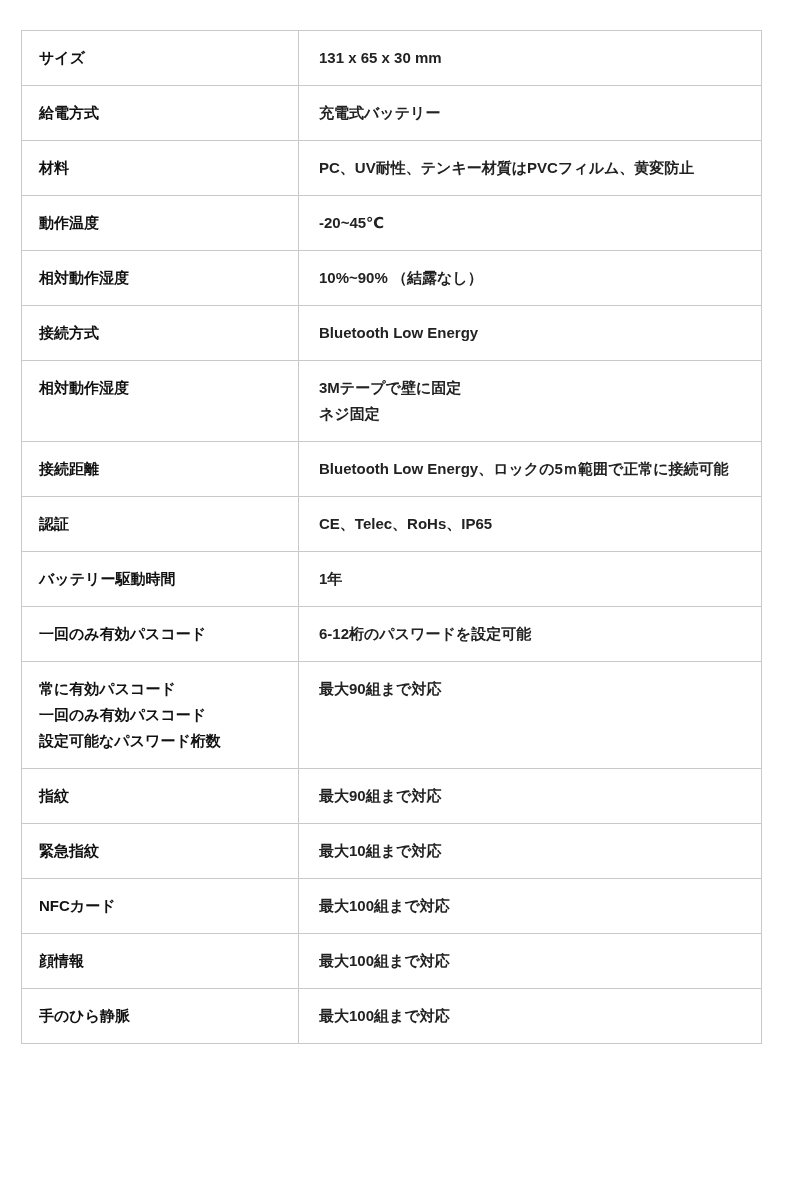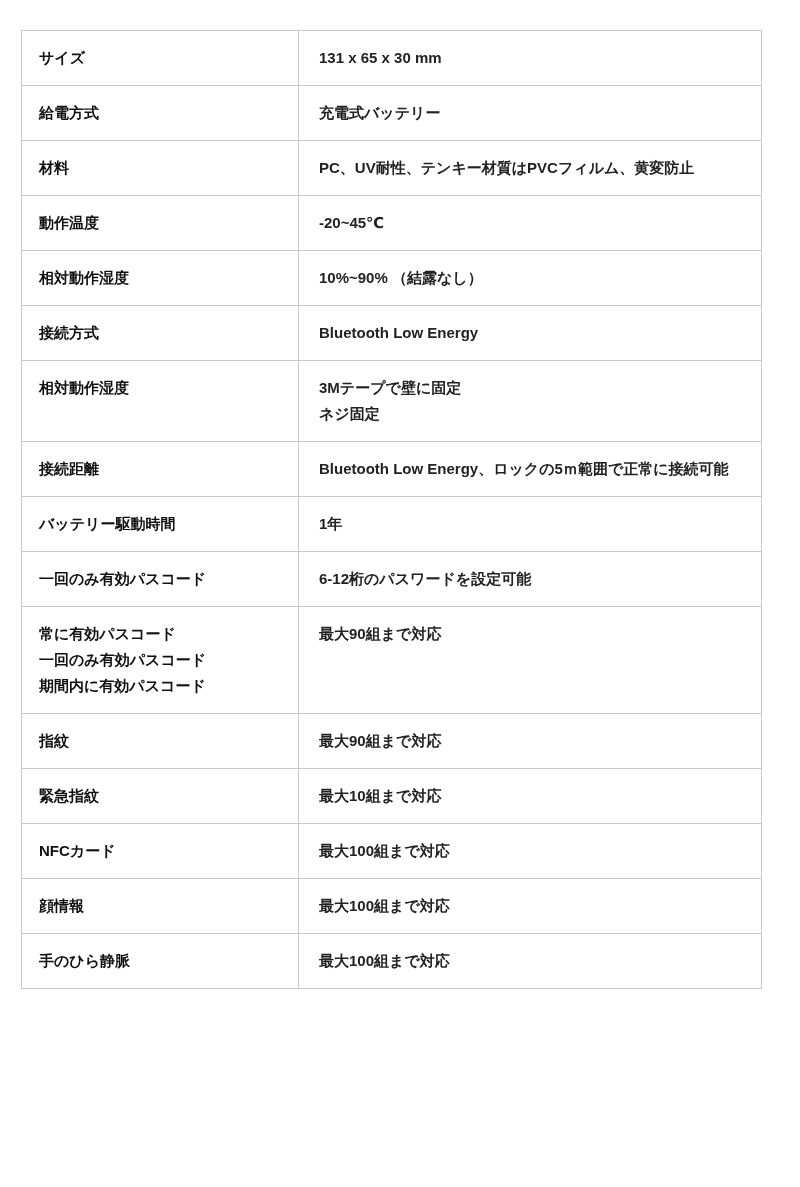"認証" tr { html: none -> <tr> <th>認証</th> <td>CE、Telec、RoHs、IP65</td> </tr> }
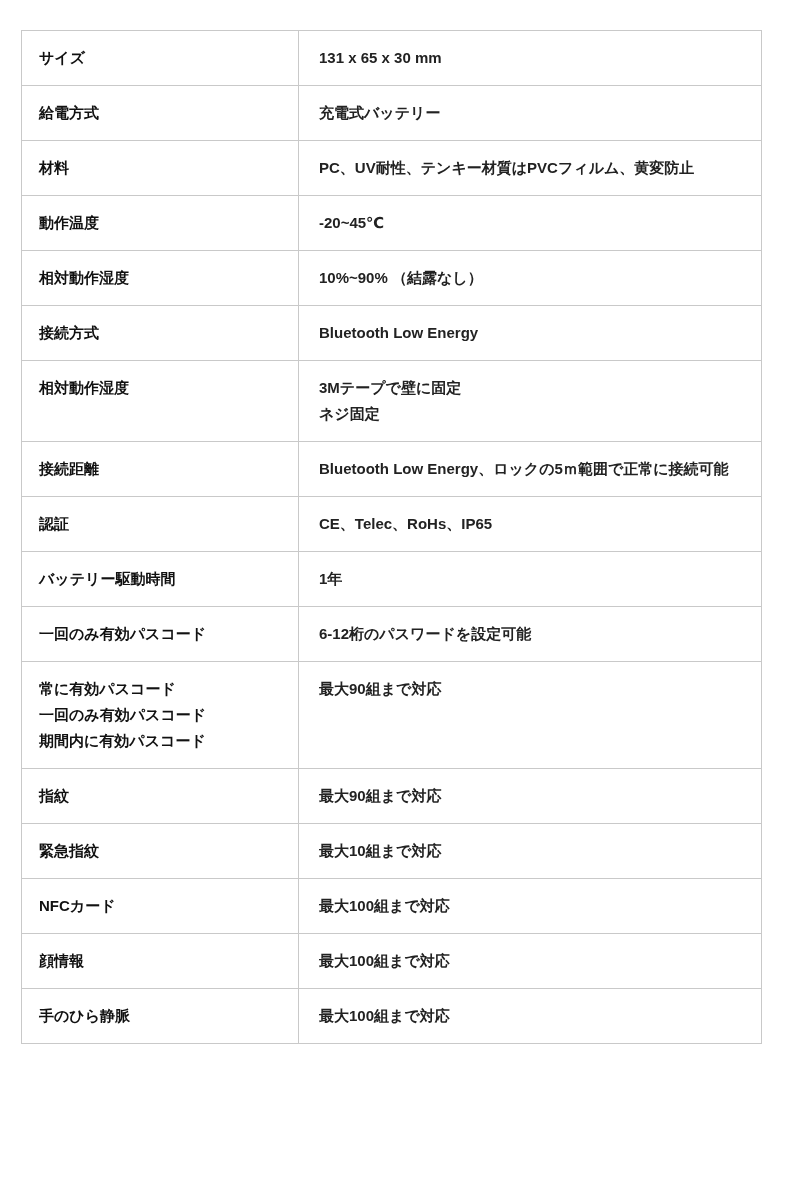"常に有効パスコード" th { text: 期間内に有効パスコード -> 設定可能なパスワード桁数 }
